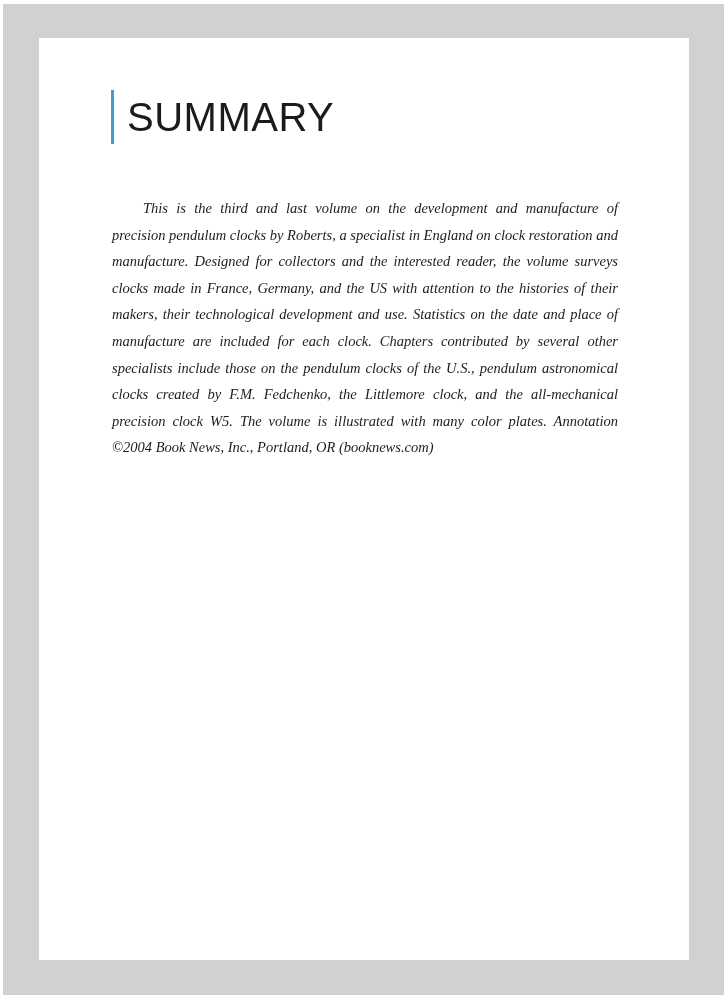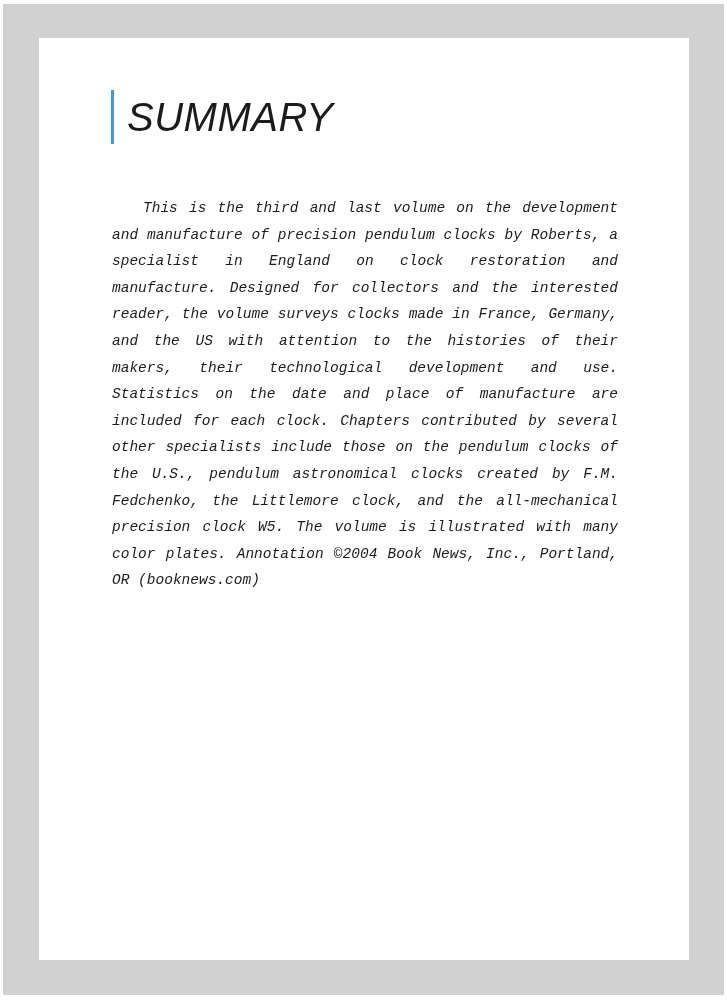"SUMMARY" .title { font-style: italic -> none }
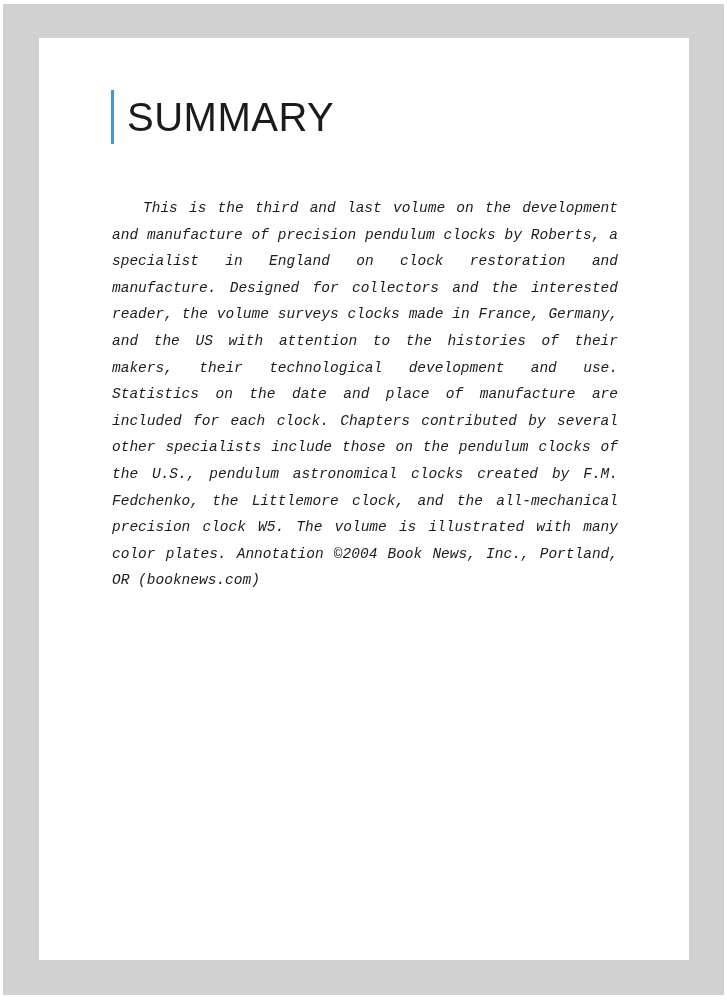"This is the third and" .body-text { font-family: Liberation Mono, monospace -> Liberation Serif, serif }
